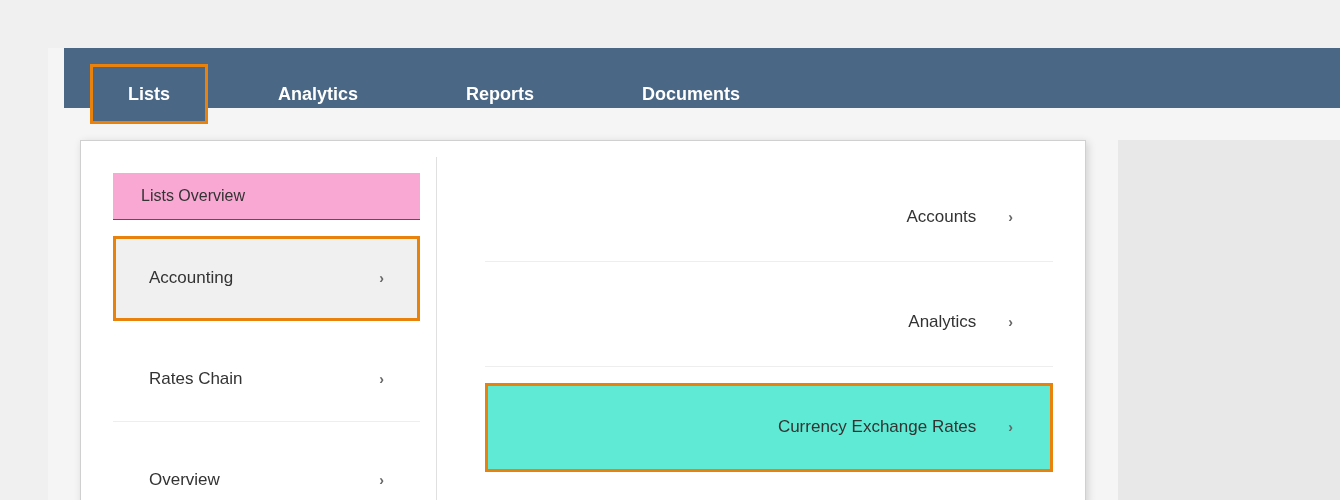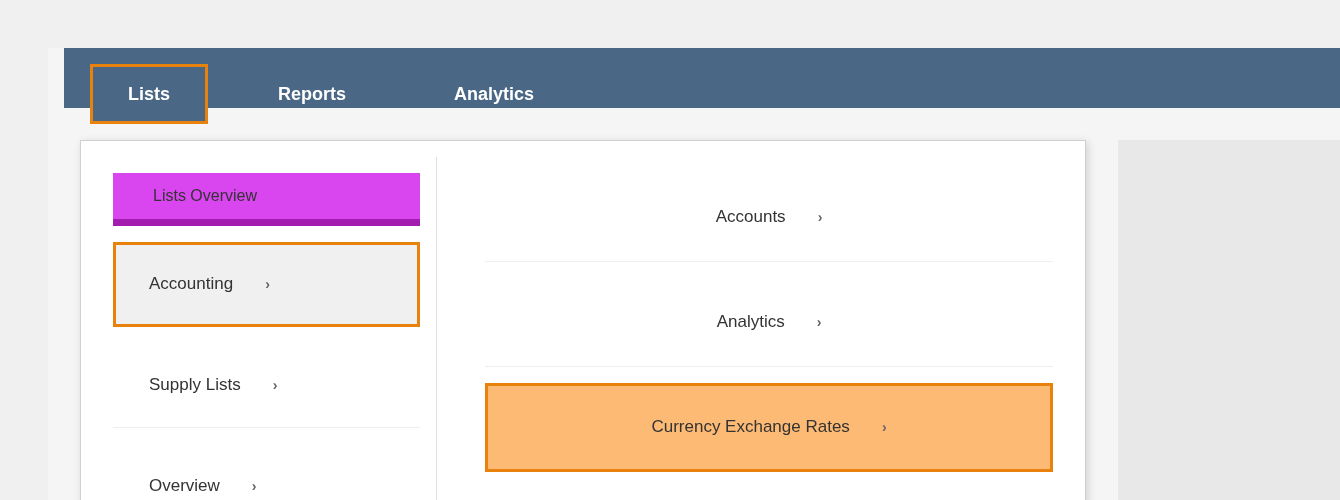"Reports" div.nav-item { order: before "Analytics" -> after "Analytics" }
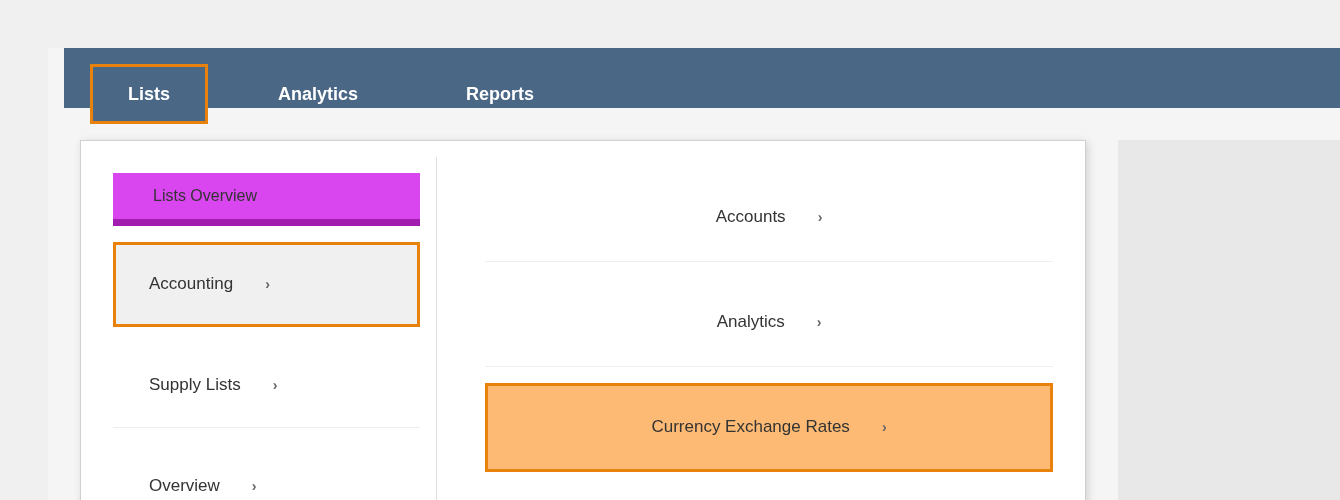"Documents" div.nav-item { html: none -> <div> <span>Documents</span> </div> }
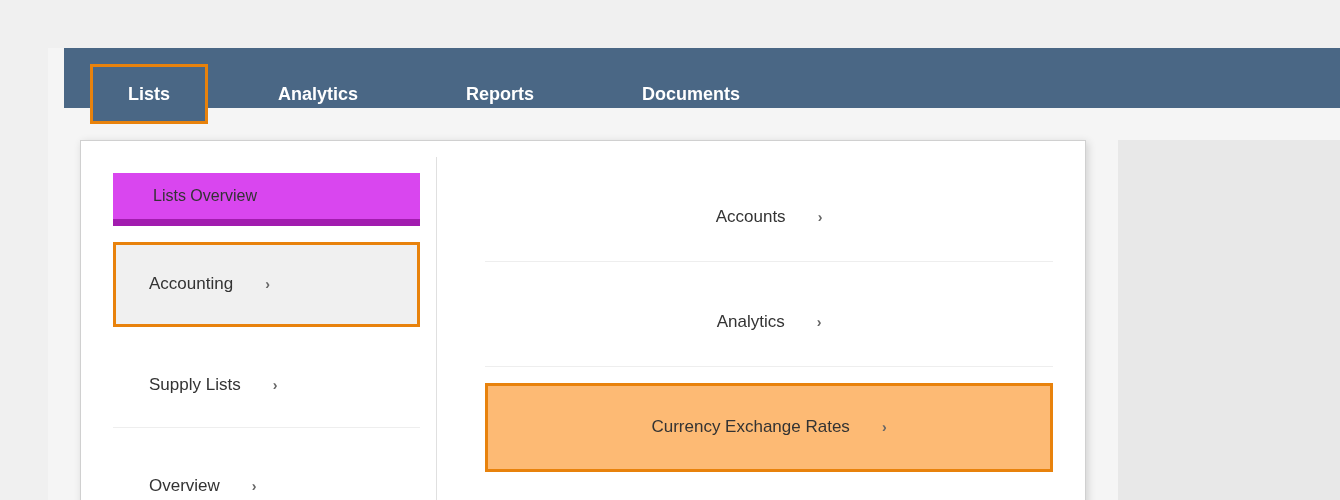"Lists Overview" .dropdown-level1-header { background: #d946ef -> #f9a8d4; border-bottom: 7px solid #a21caf -> 1px solid #a21caf; padding: 14px 24px -> 14px 12px }
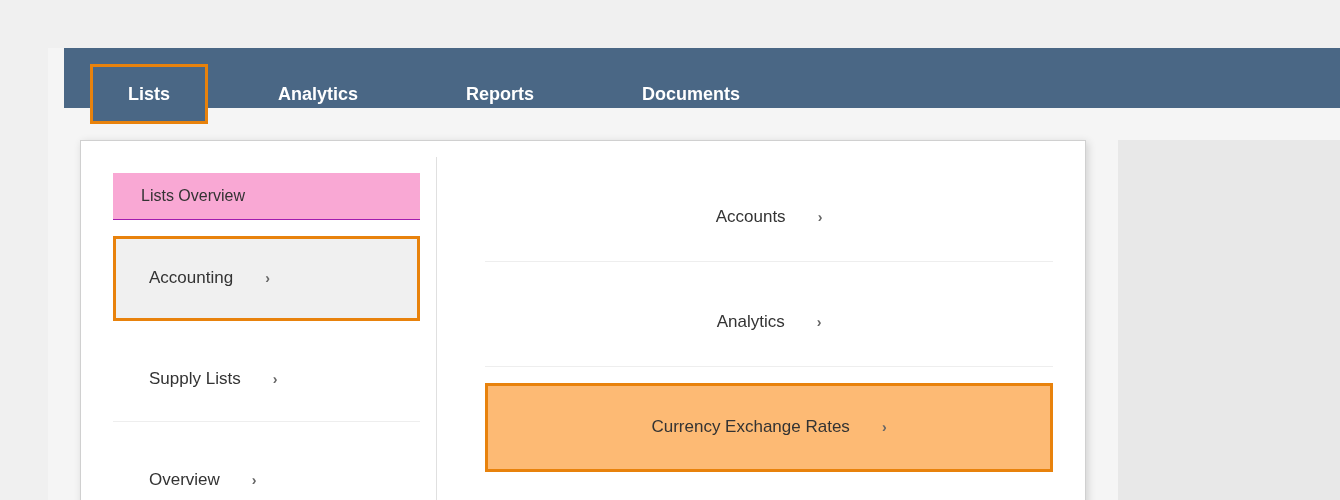"Accounts" .dropdown-level2-item { justify-content: center -> flex-end }
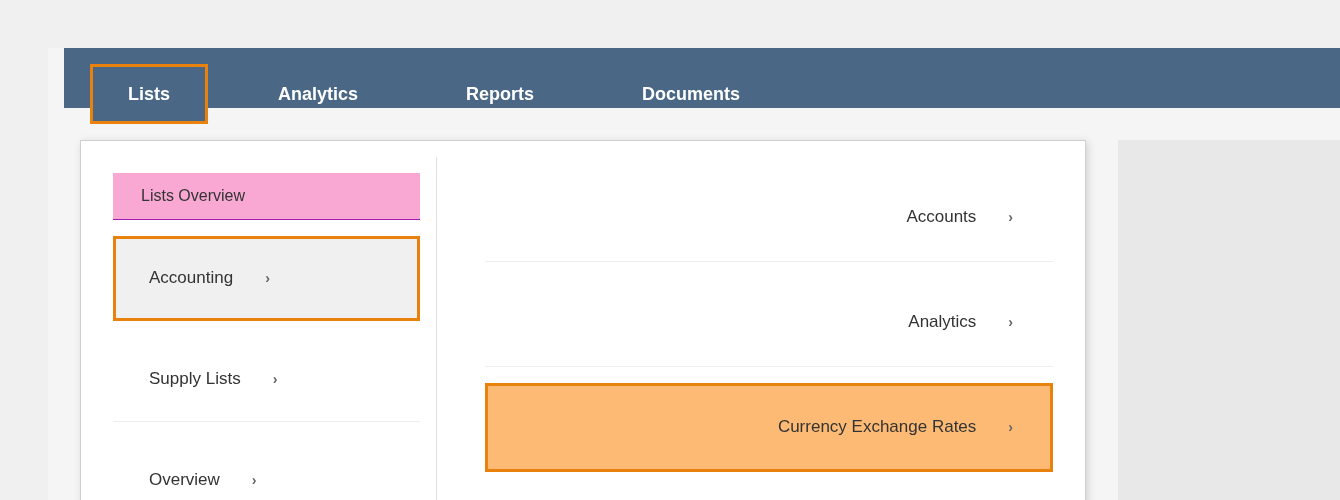"Accounting" .dropdown-level1-item { justify-content: none -> space-between }
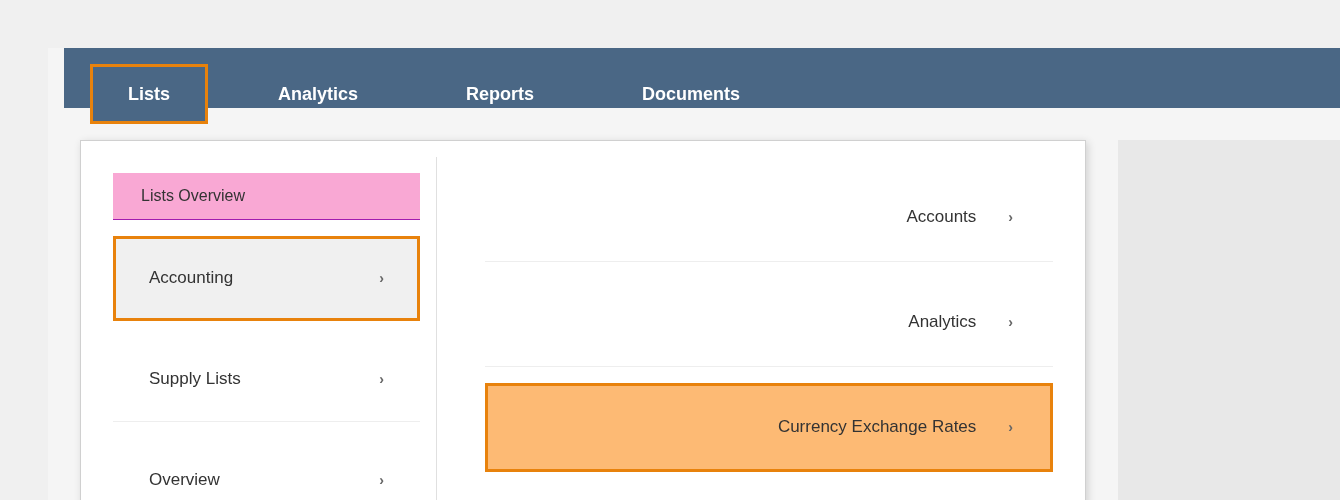"Supply Lists" span { text: Supply Lists -> Rates Chain }
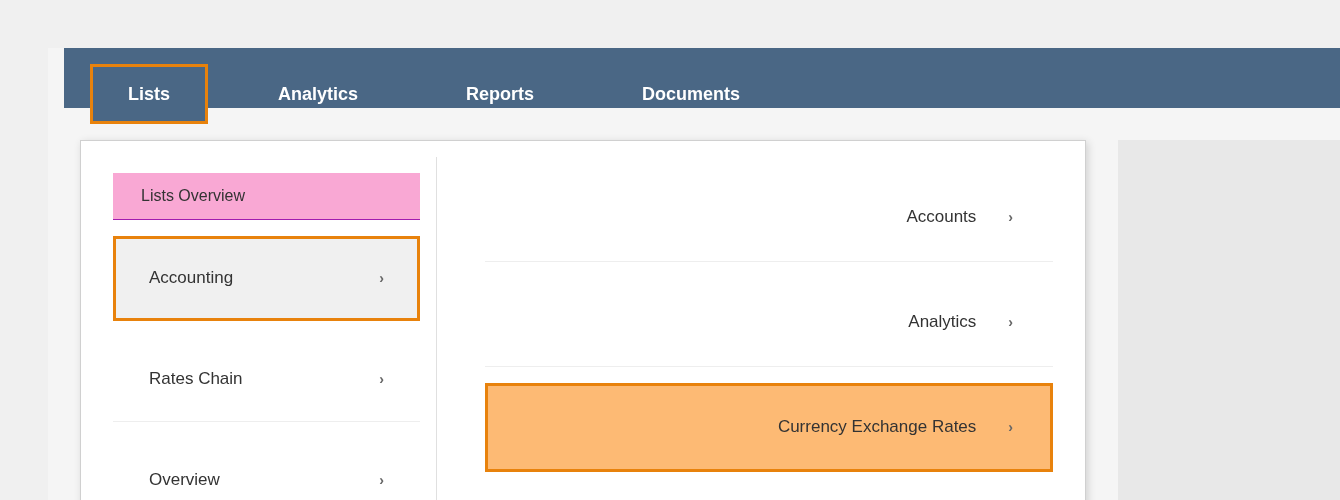"Currency Exchange Rates" .dropdown-level2-item.active { background: #fdba74 -> #5eead4 }
